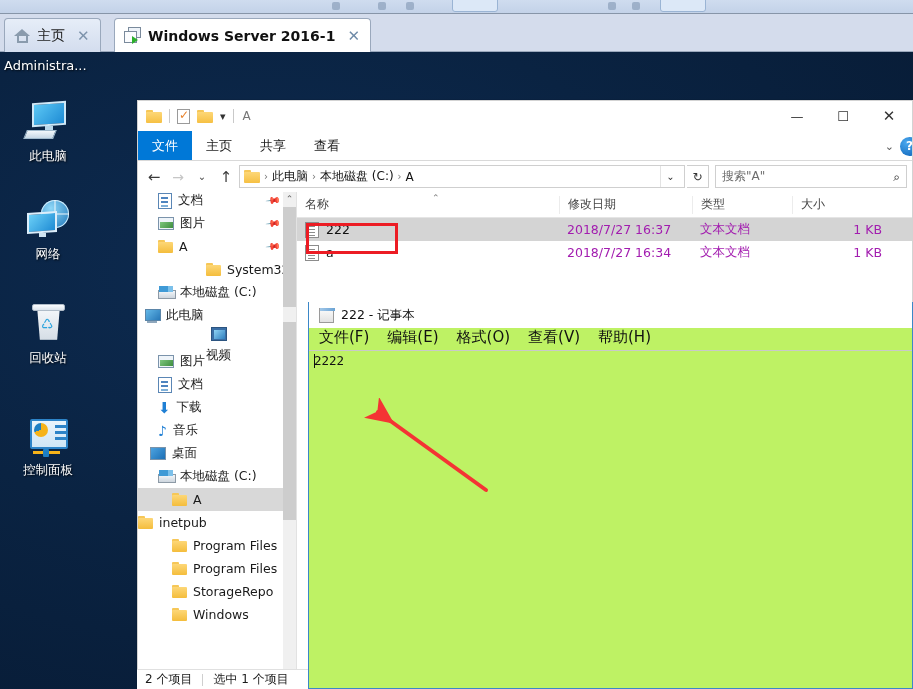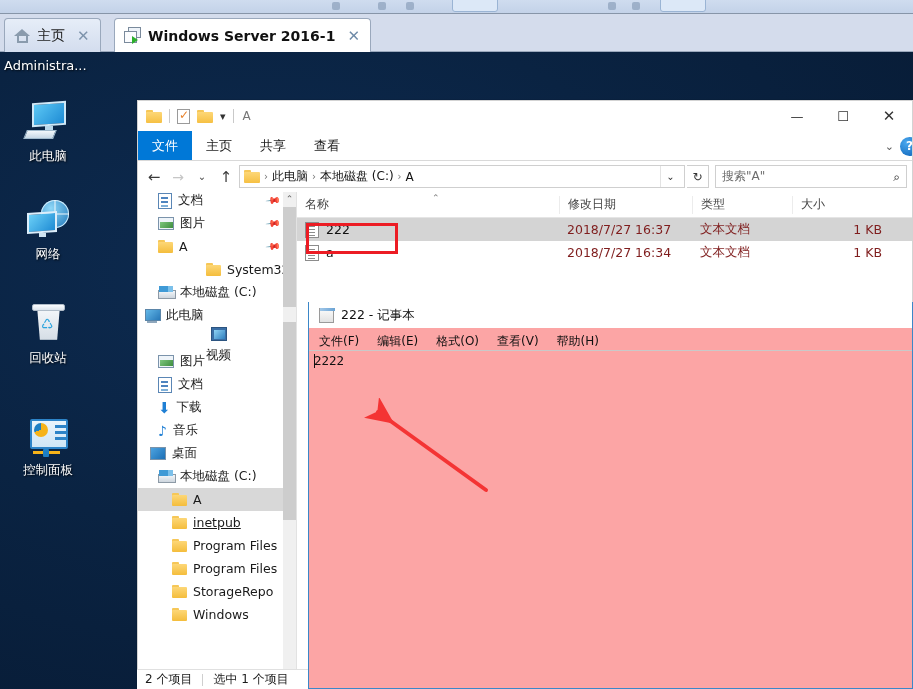"2018/7/27 16:37" .fc { color: #7f1d1d -> #a21caf }
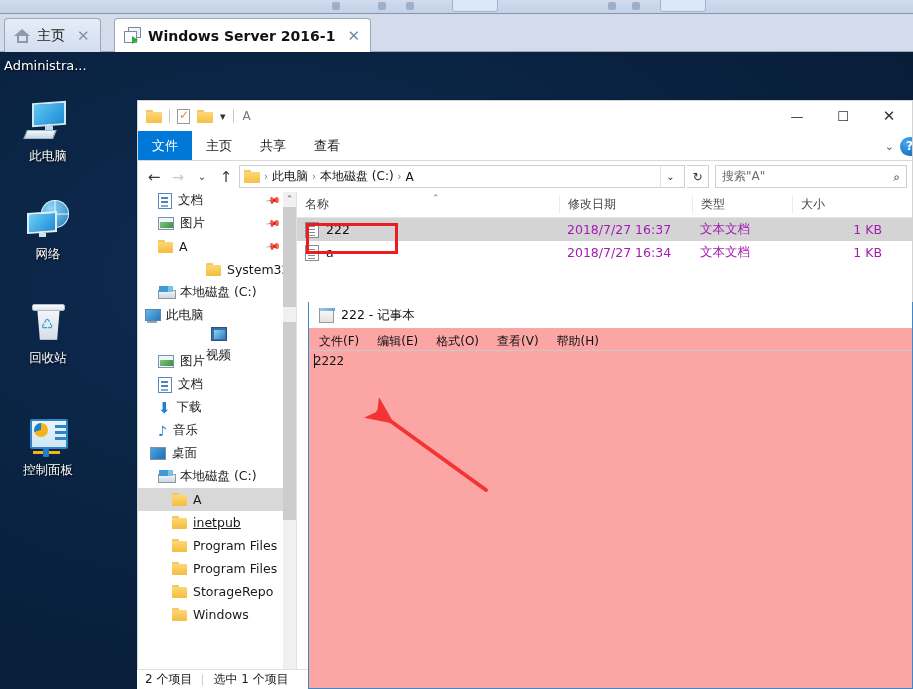"222 - 记事本" .notepad { background: #fca5a5 -> #bef264 }
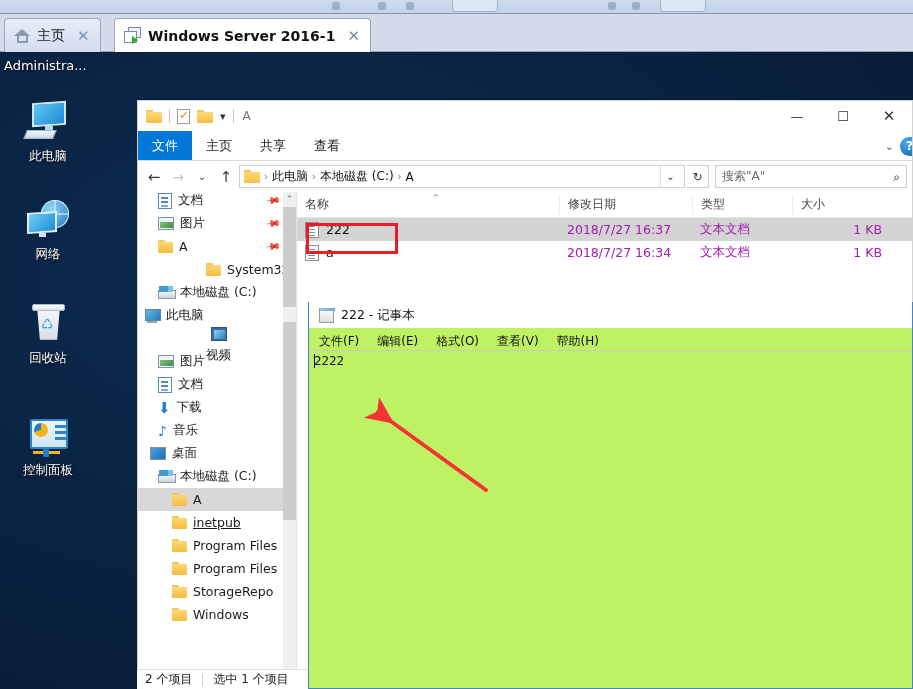"文件(F)" .np-menu { align-items: flex-end -> flex-start; font-size: 12px -> 15px }
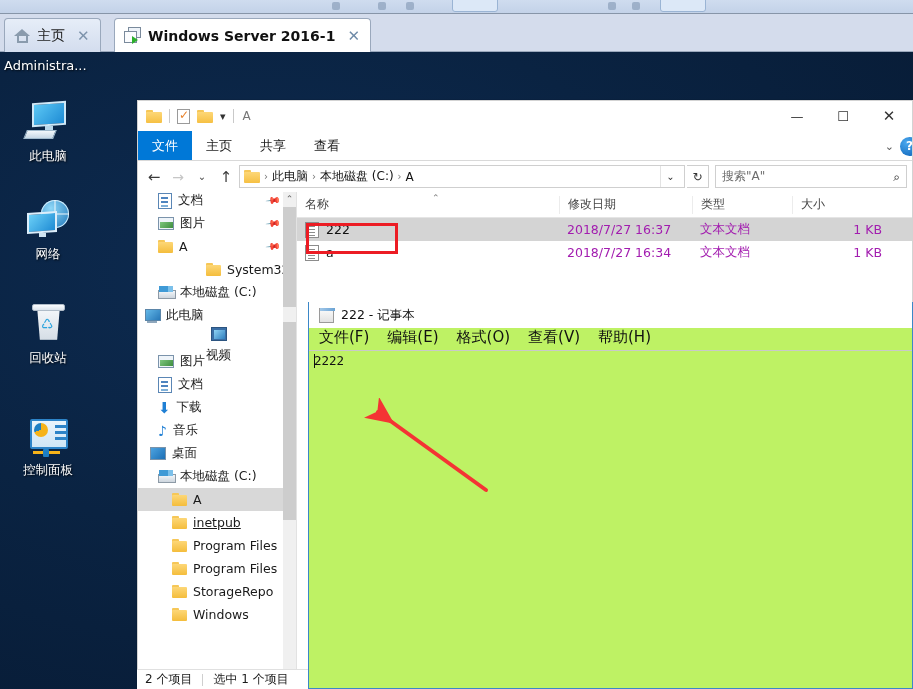"inetpub" div.nav-item { padding-left: 34px -> none; text-decoration: underline -> none }
